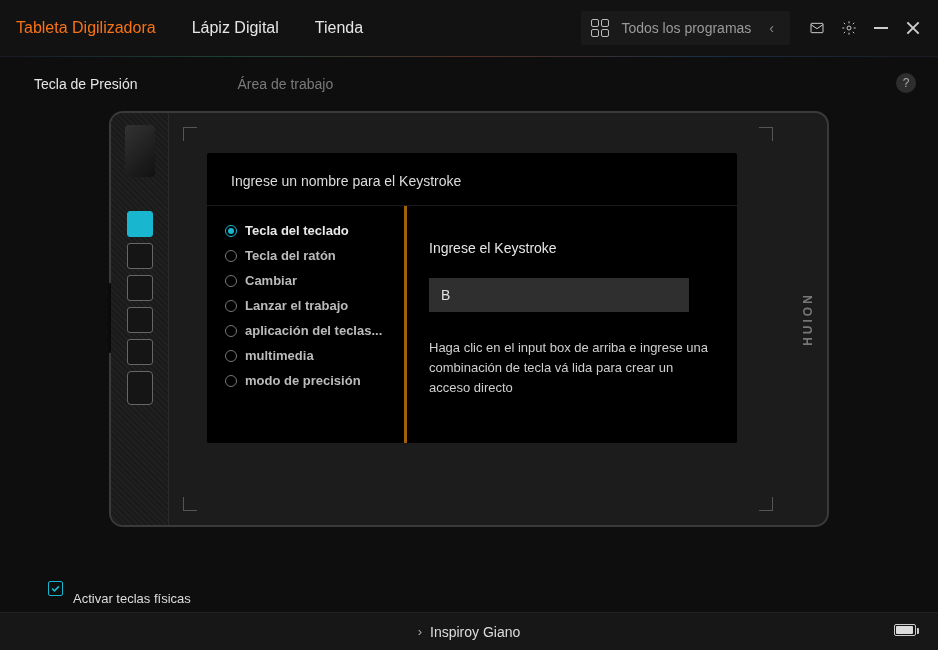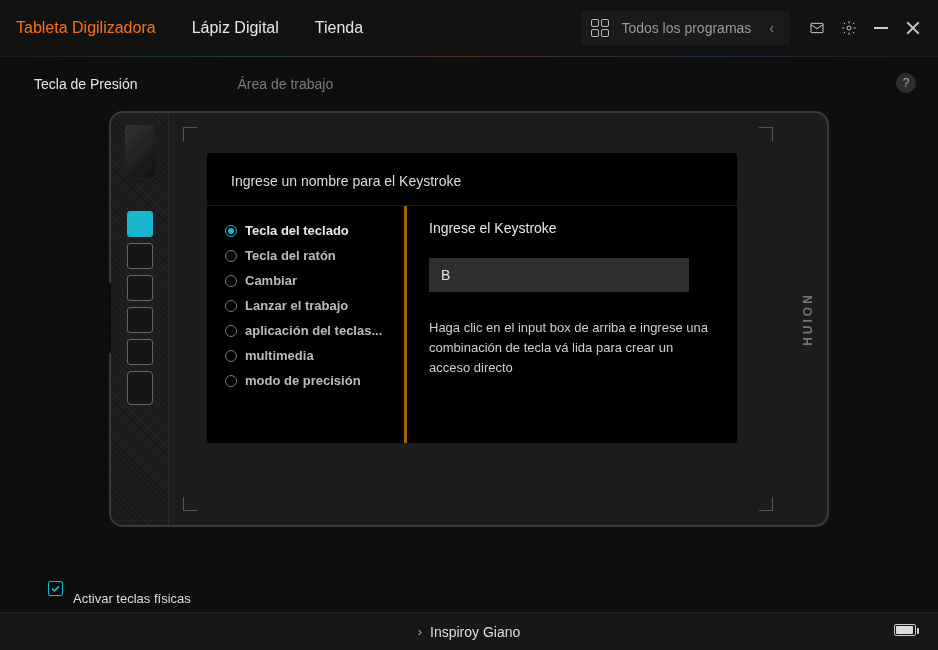"Ingrese el Keystroke" .detail-title { margin-top: none -> 20px }
